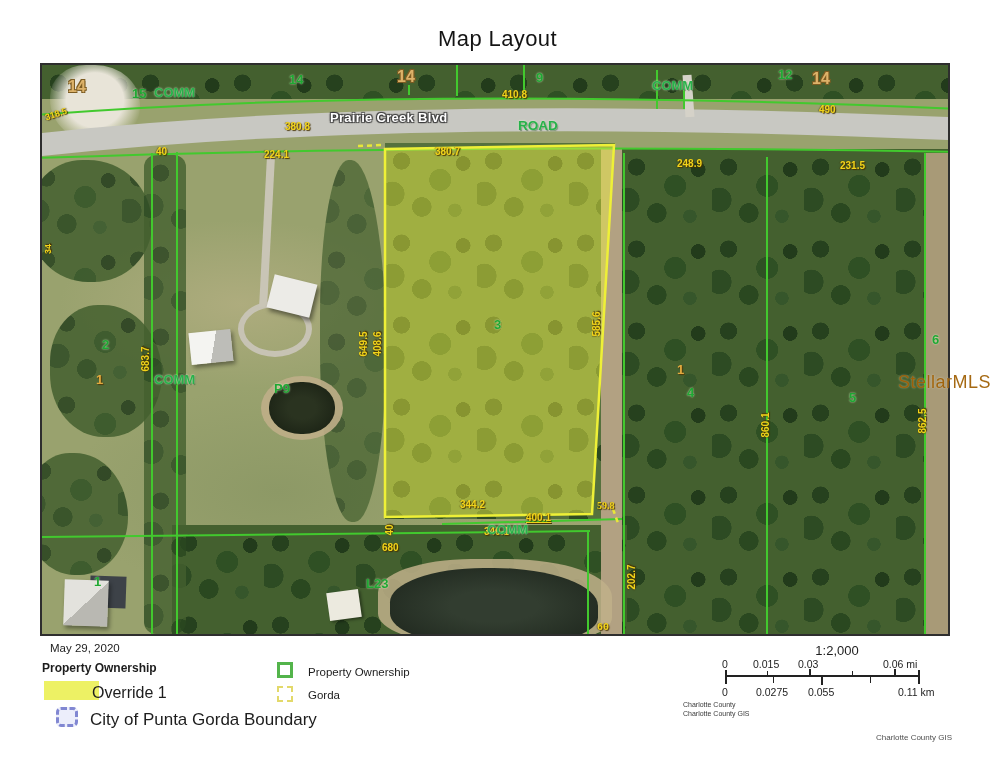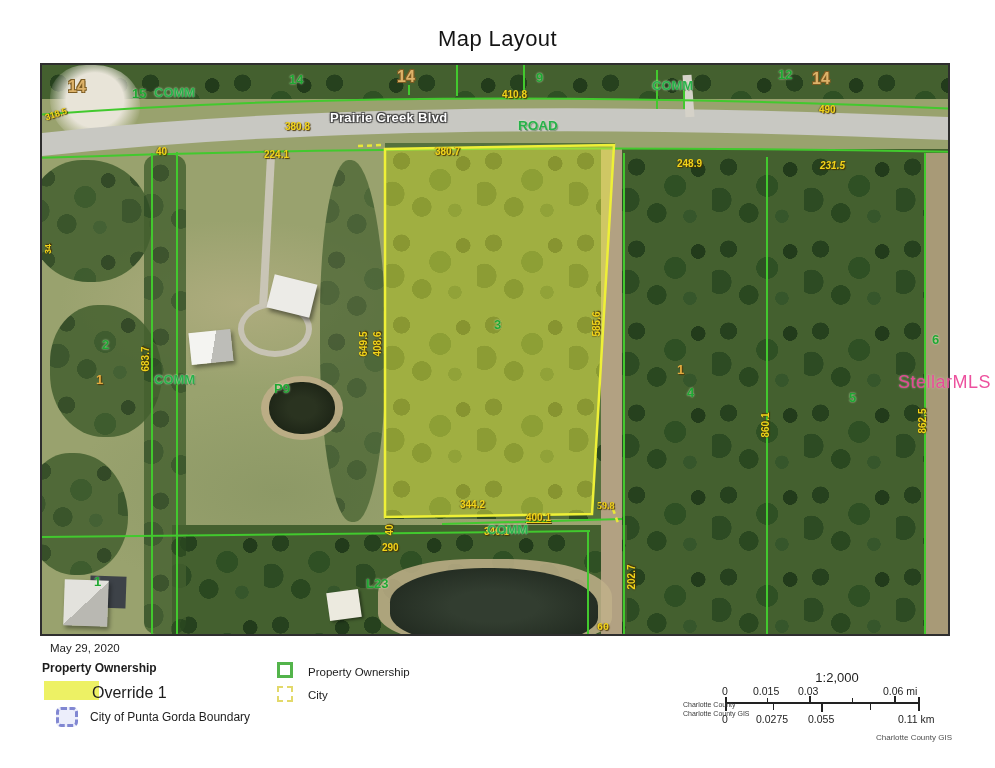"231.5" div.lbl { font-style: italic -> none; left: 778px -> 798px }
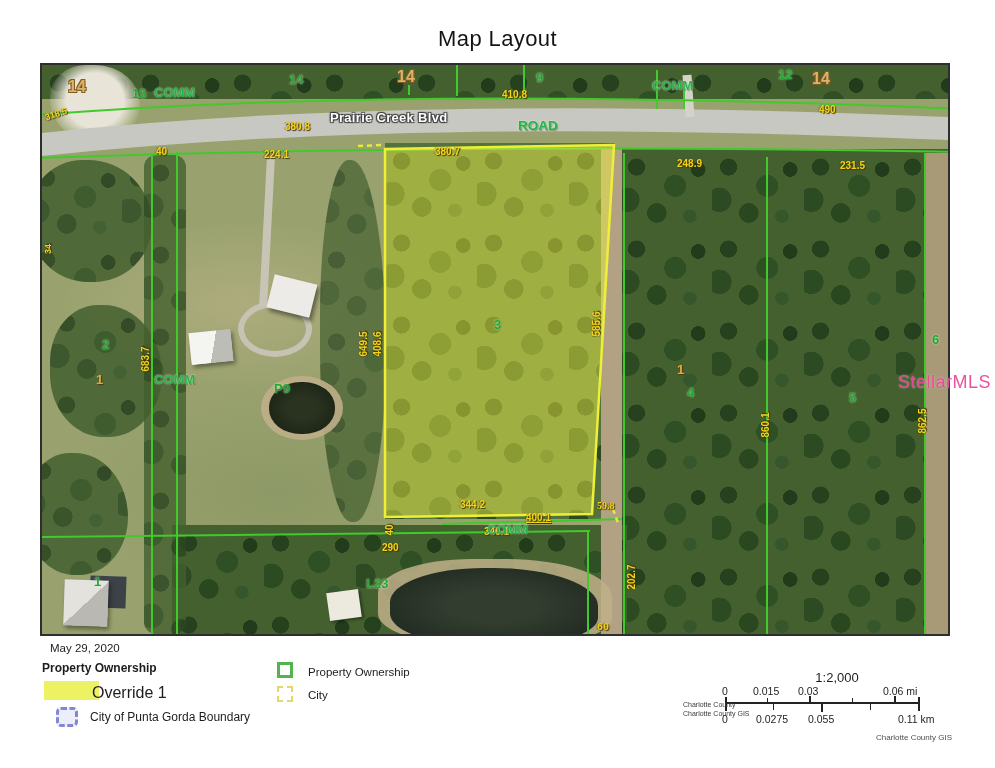"StellarMLS" .watermark { color: #ec4899 -> #a16207 }
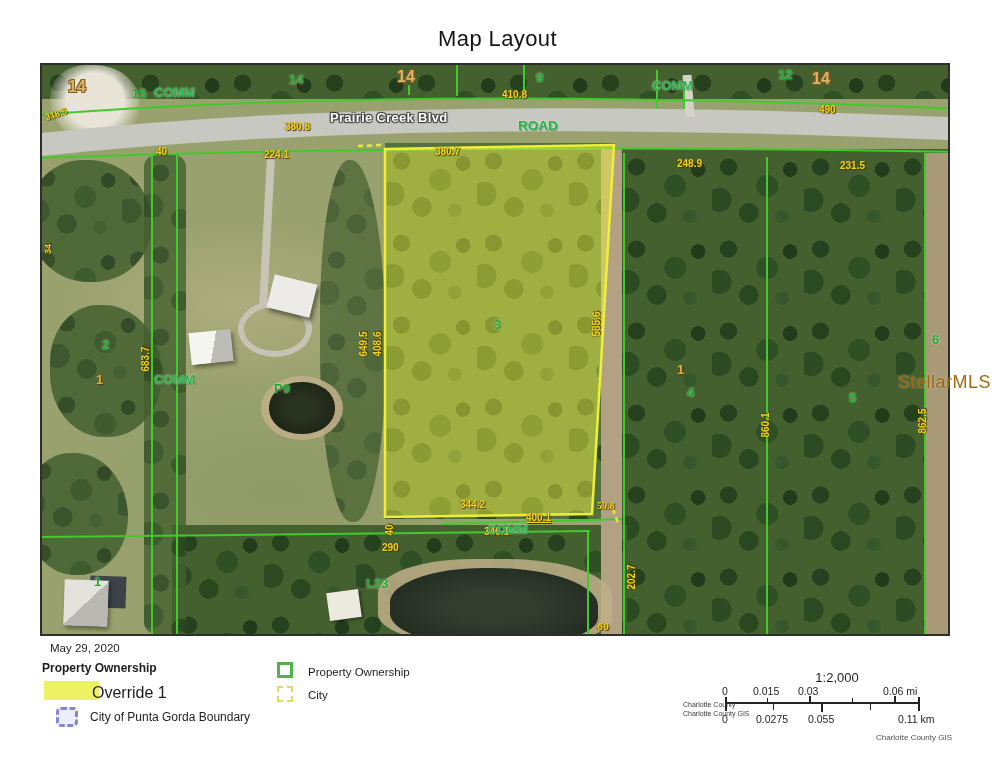"290" div.lbl { text: 290 -> 680 }
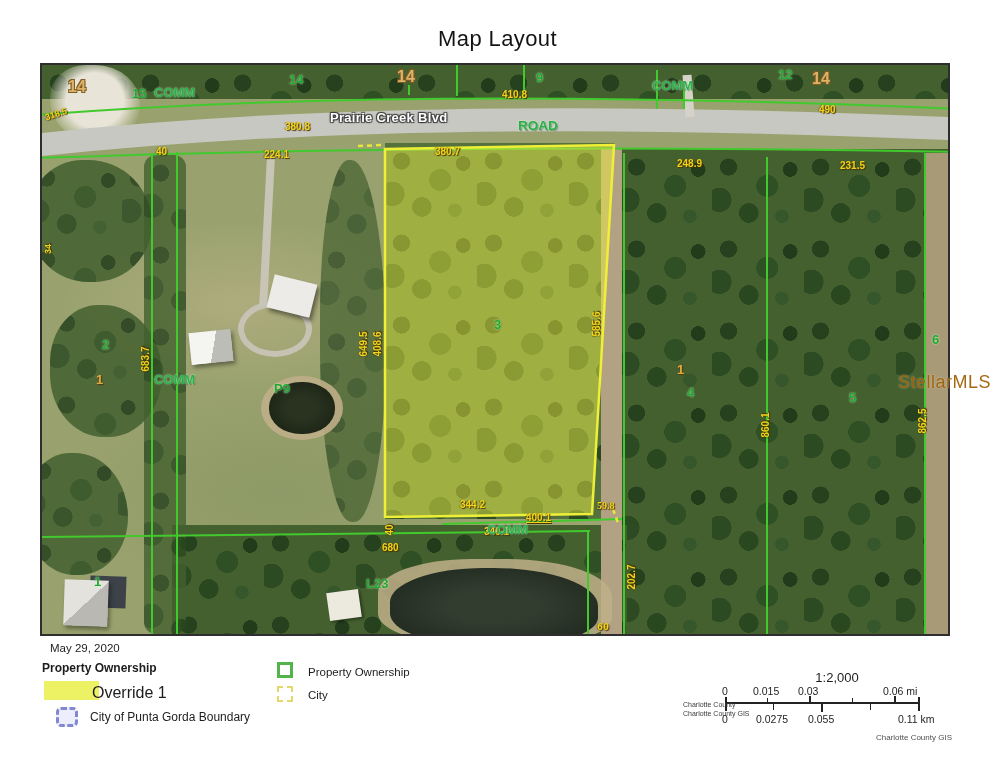"1:2,000" .scalebar { margin-top: 27px -> none }
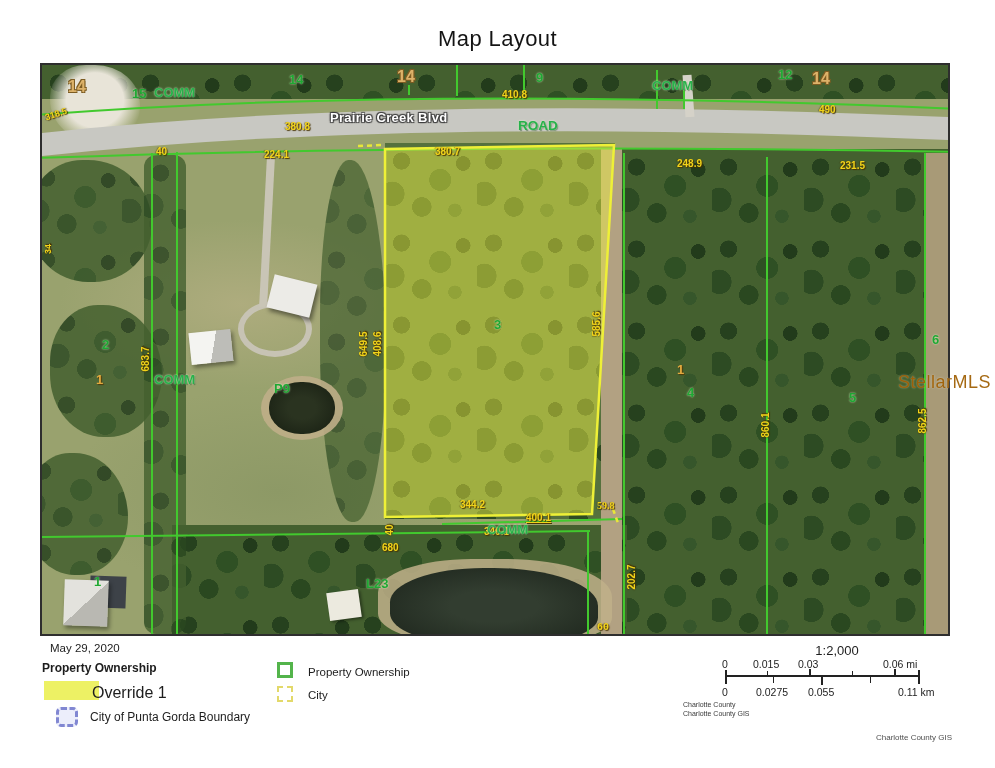"City" div.txt { text: City -> Gorda }
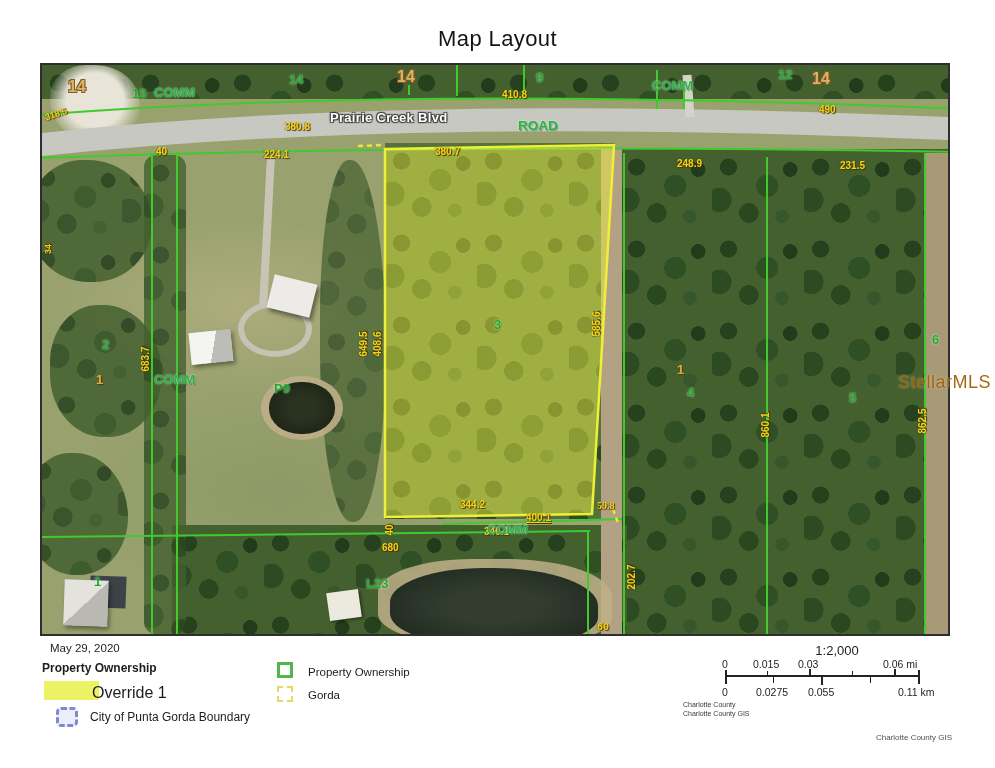"City of Punta Gorda Boundary" .lab-city { font-size: 12px -> 17px }
